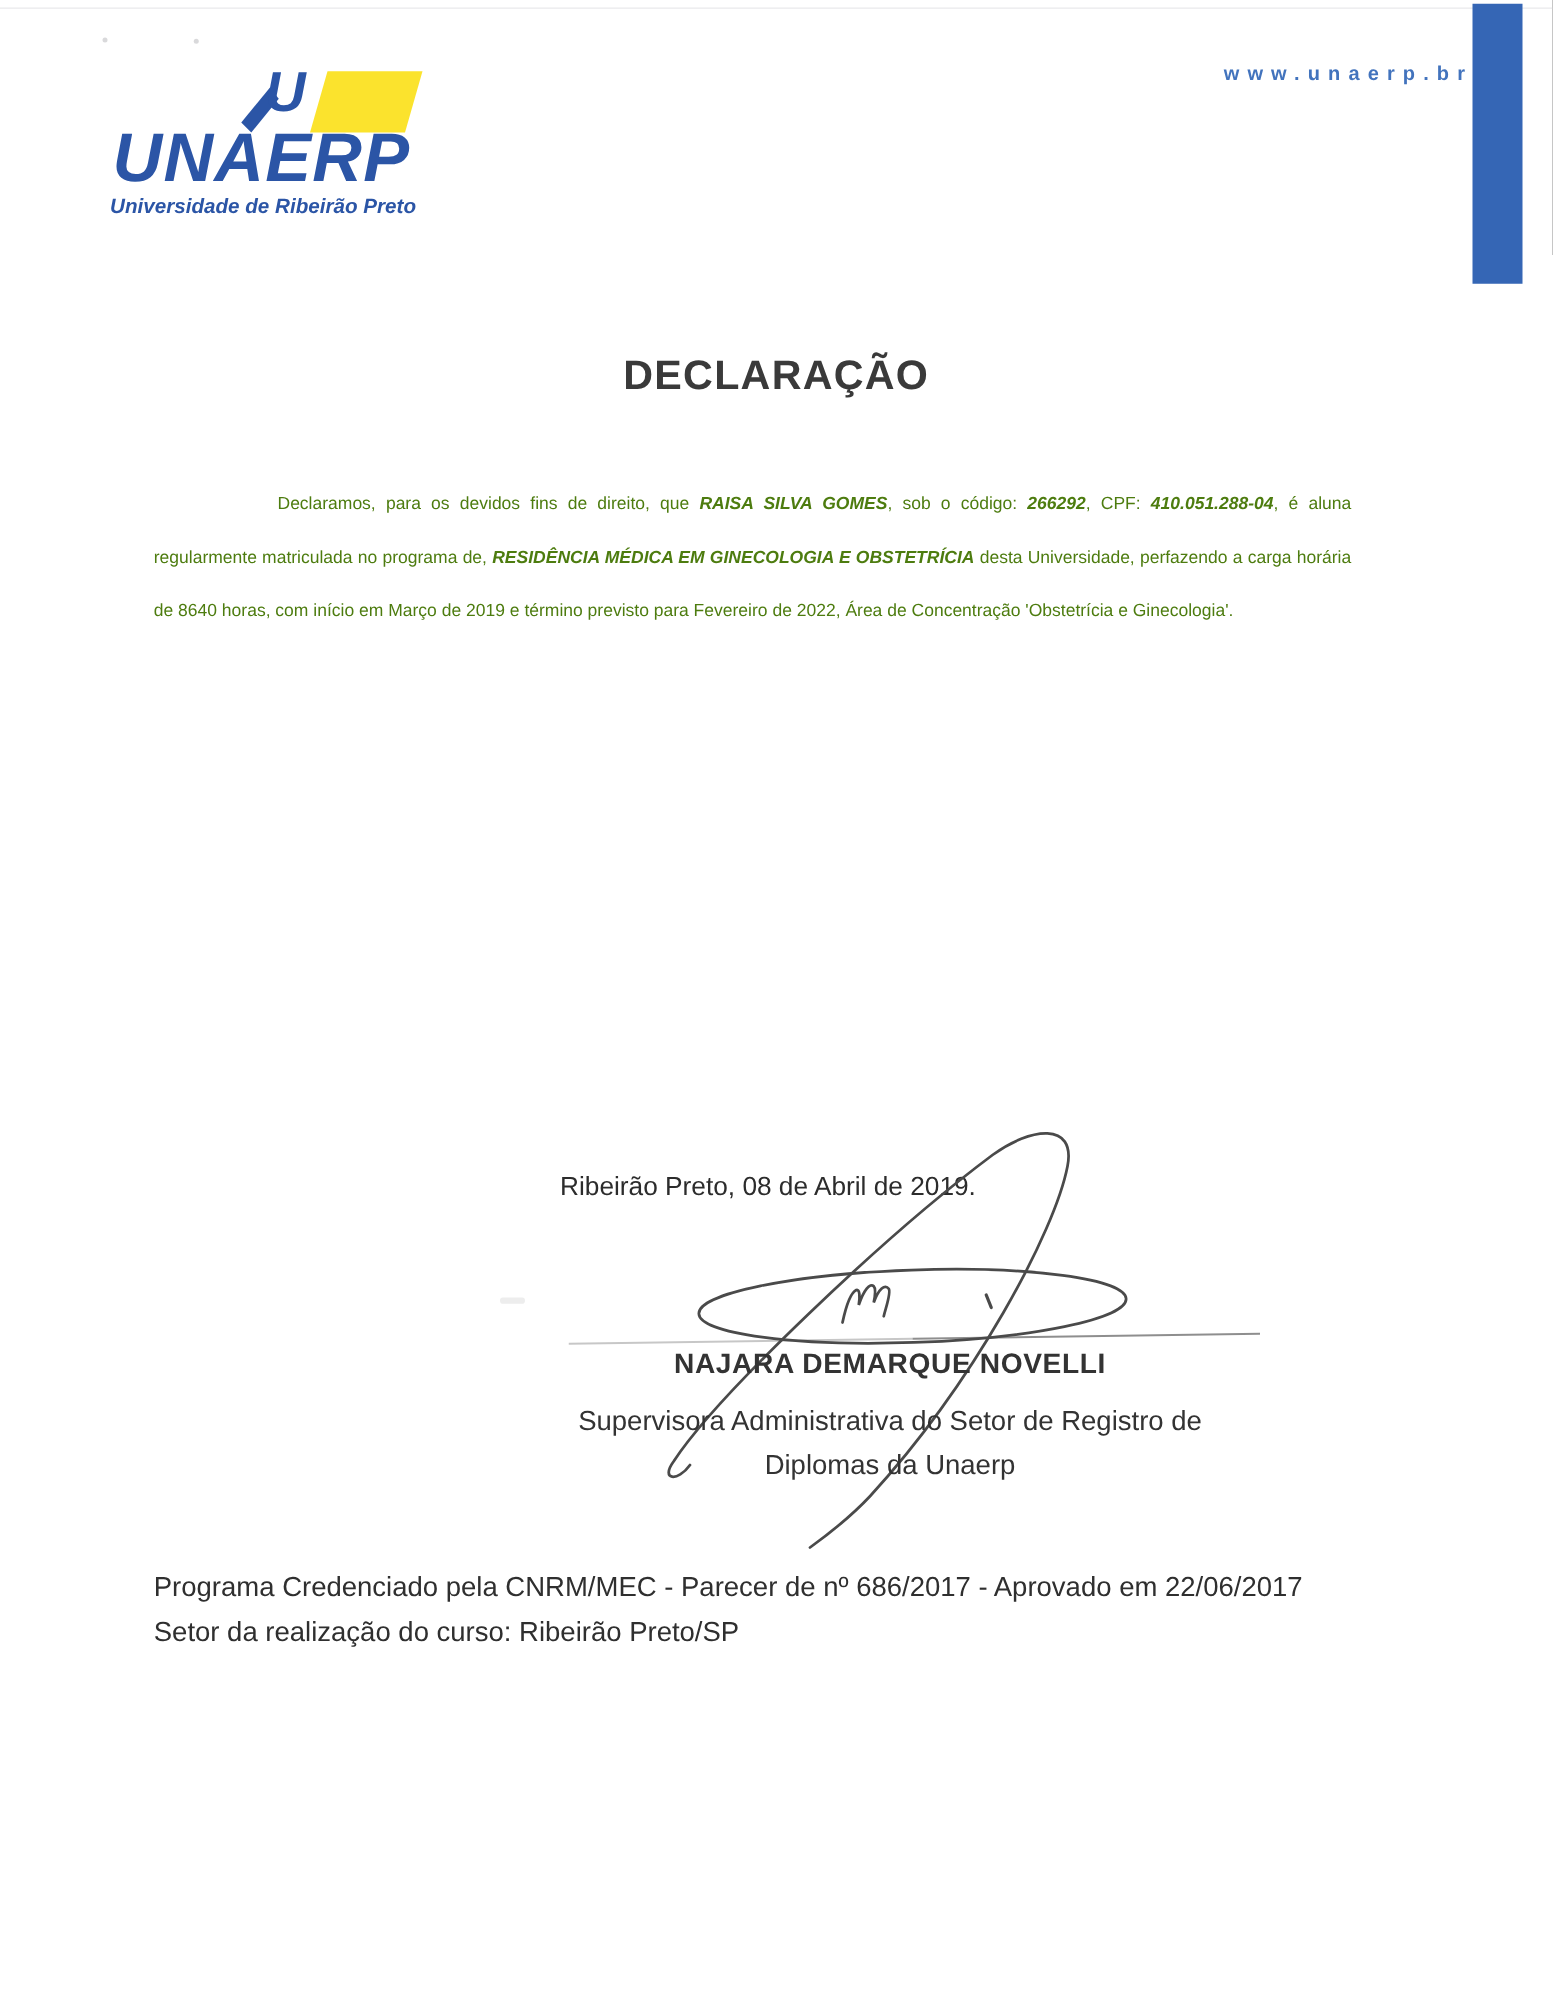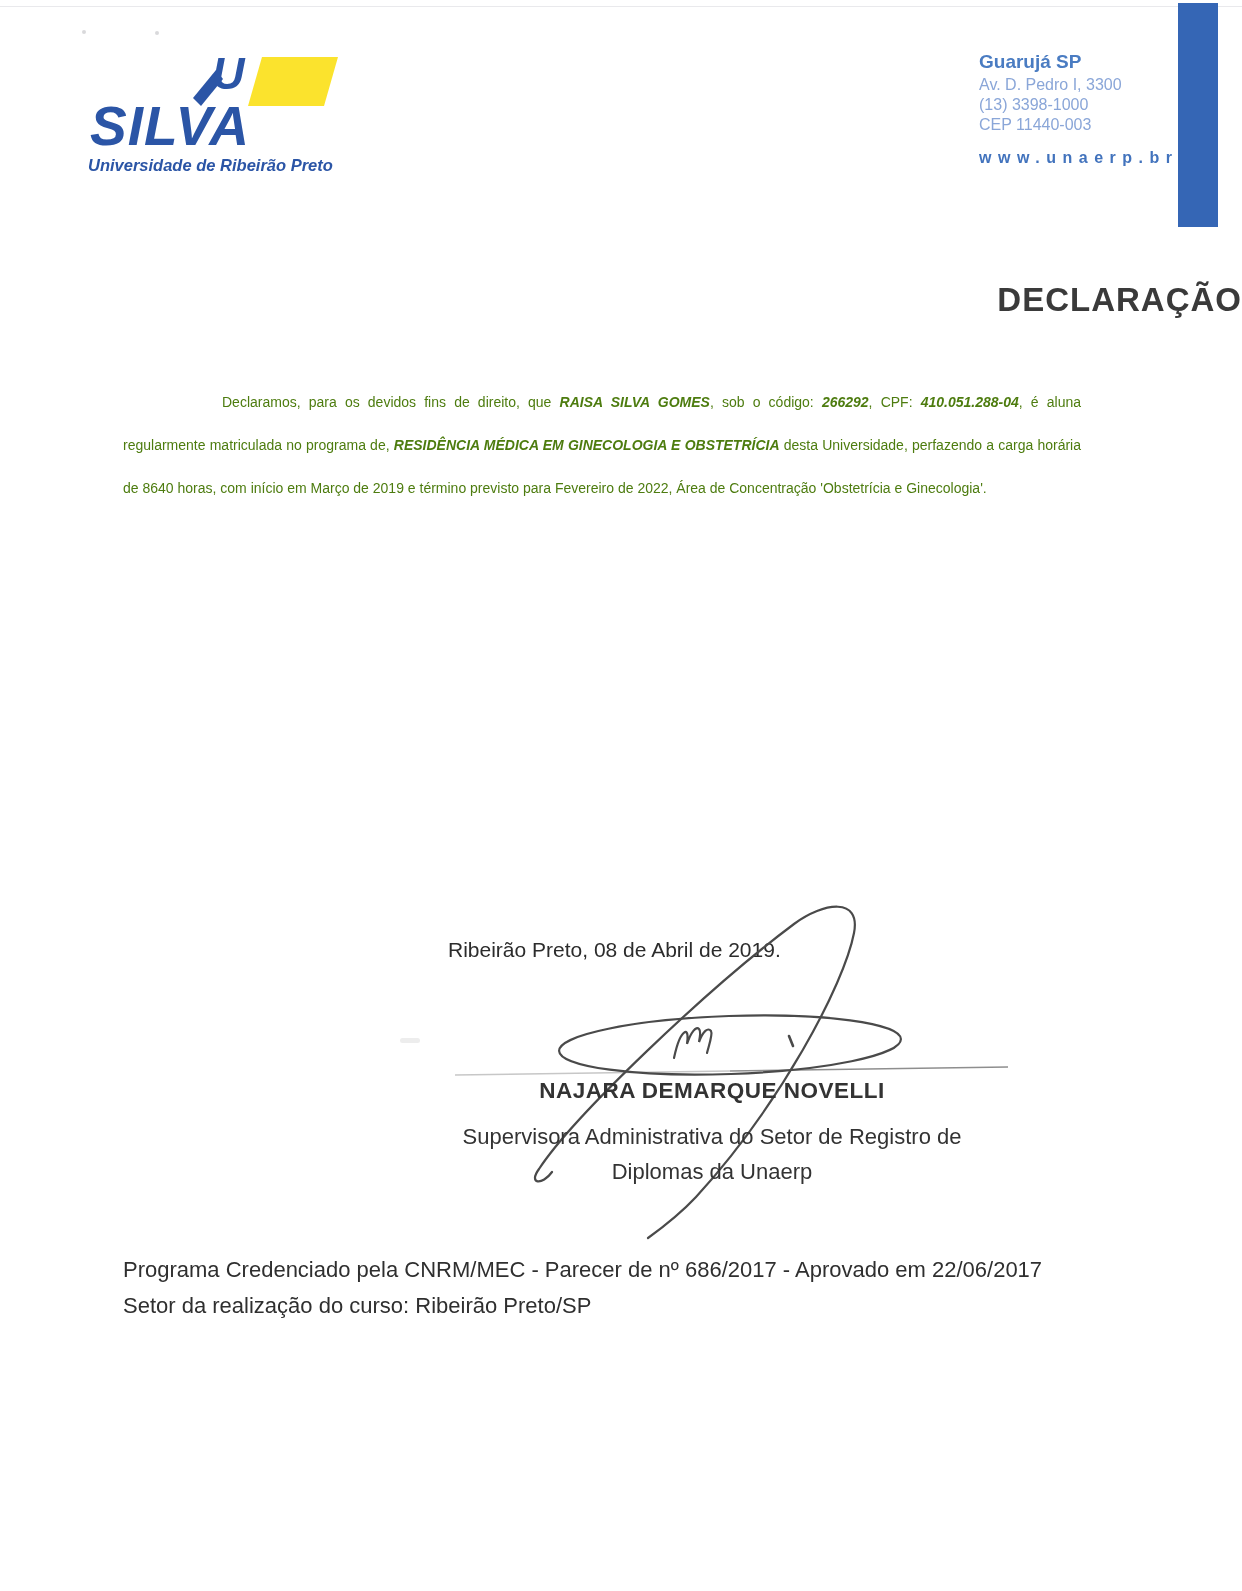"Guarujá SP" div.loc-2 { html: <div> <div>Guarujá SP</div> <div>Av. D. Pedro I, 3300</div> <div>(13) 3398-1000</div> <div>CEP 11440-003</div> </div> -> none }
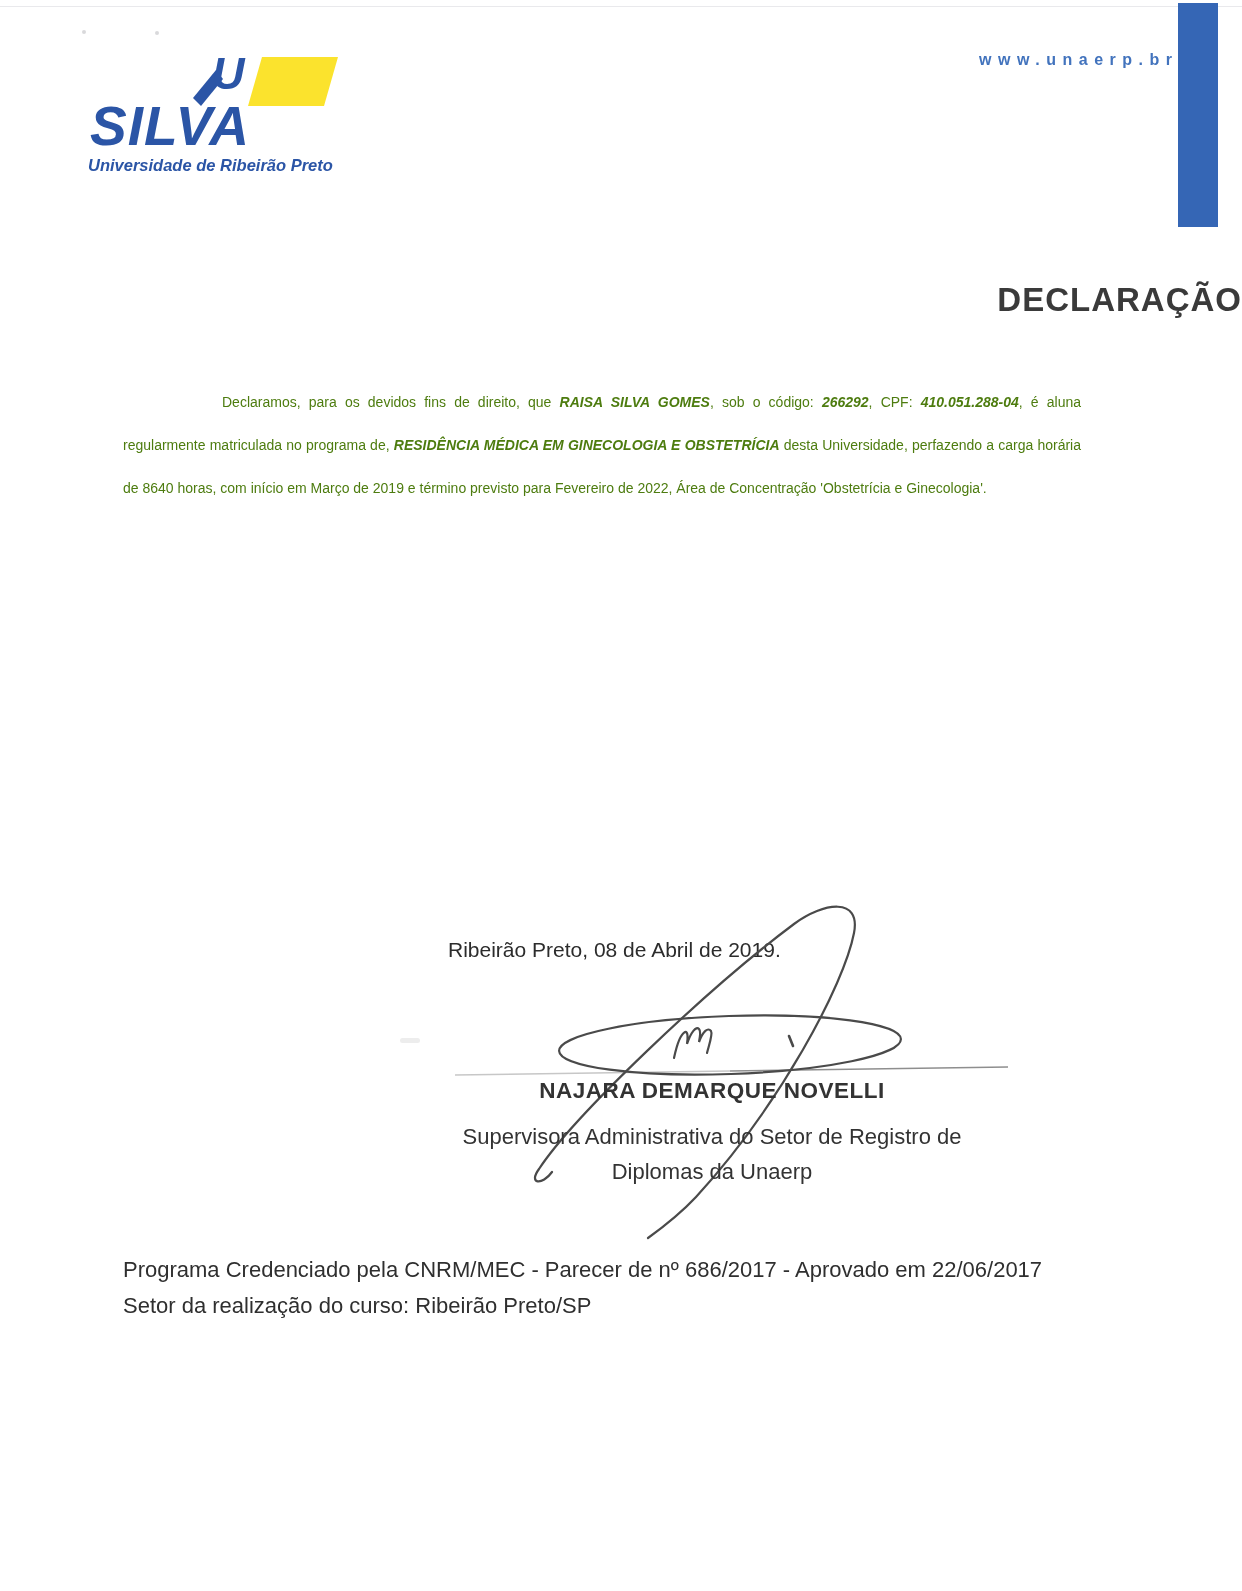"SILVA" div.wordmark { text: SILVA -> UNAERP }
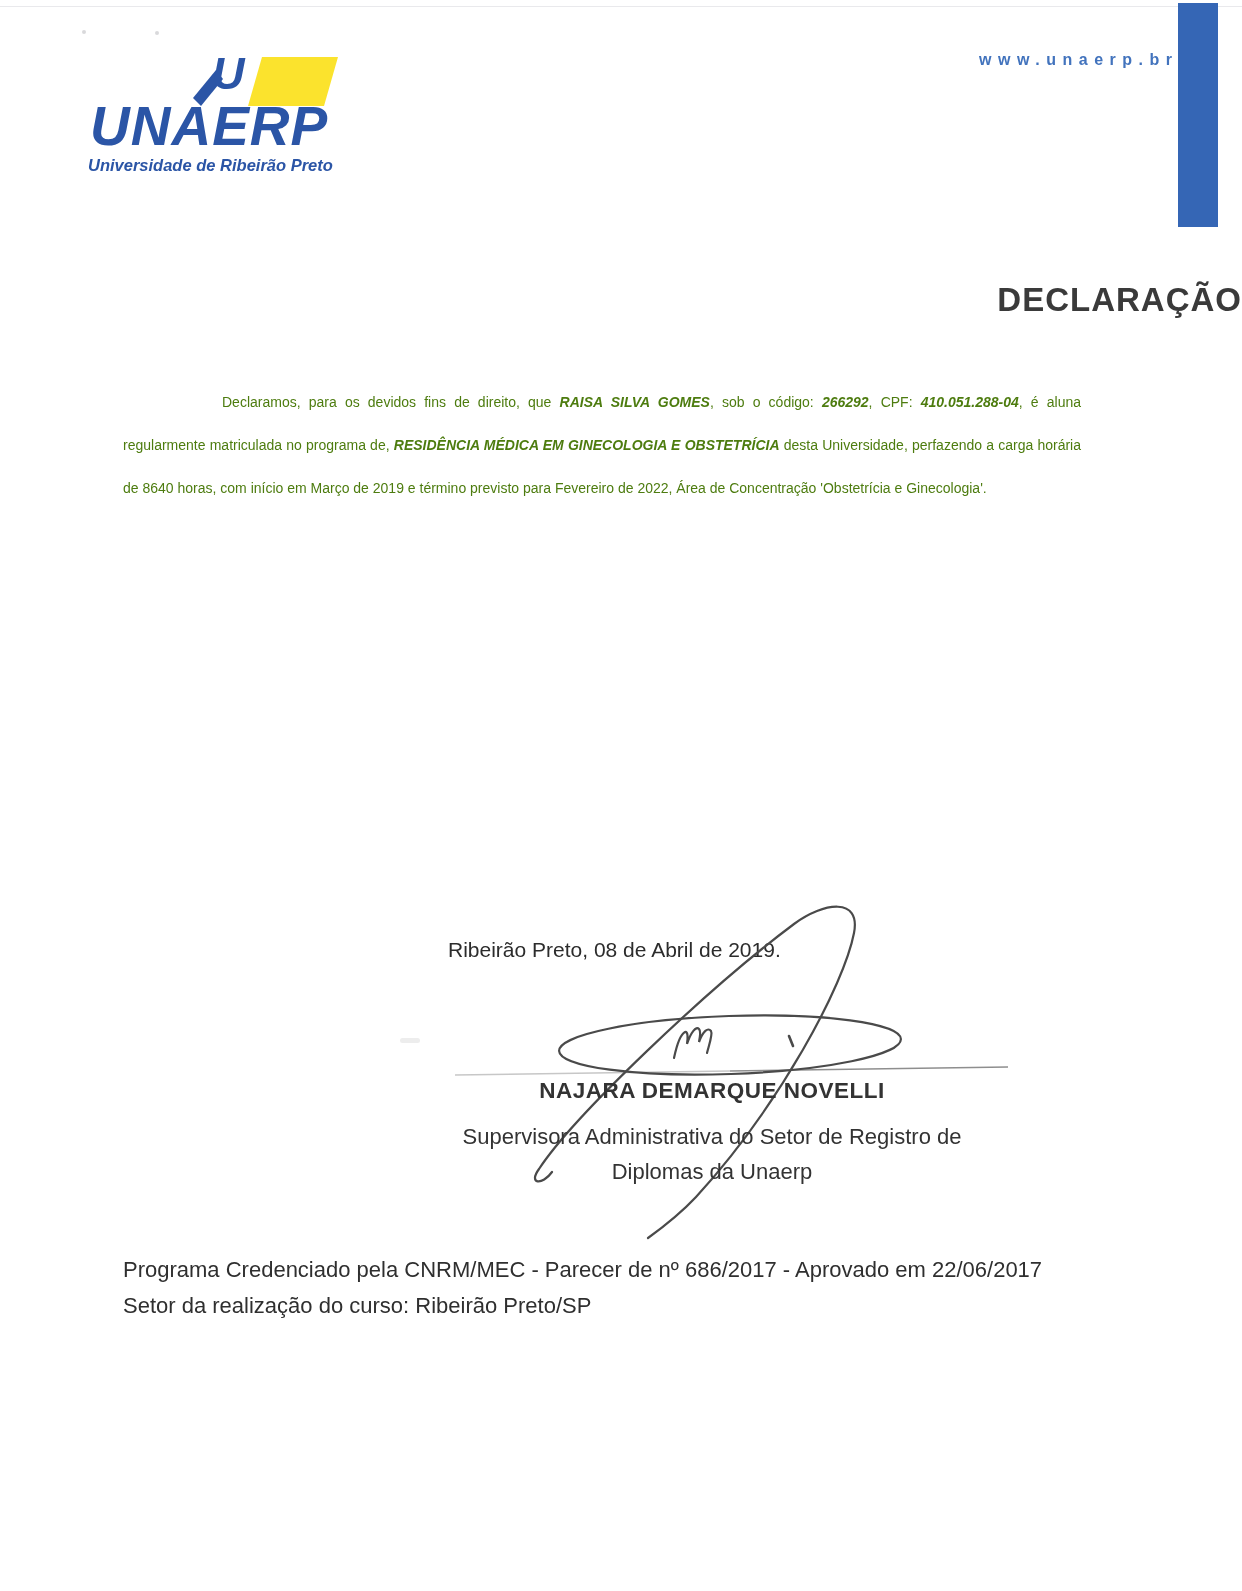"DECLARAÇÃO" .doc-title { text-align: right -> center }
